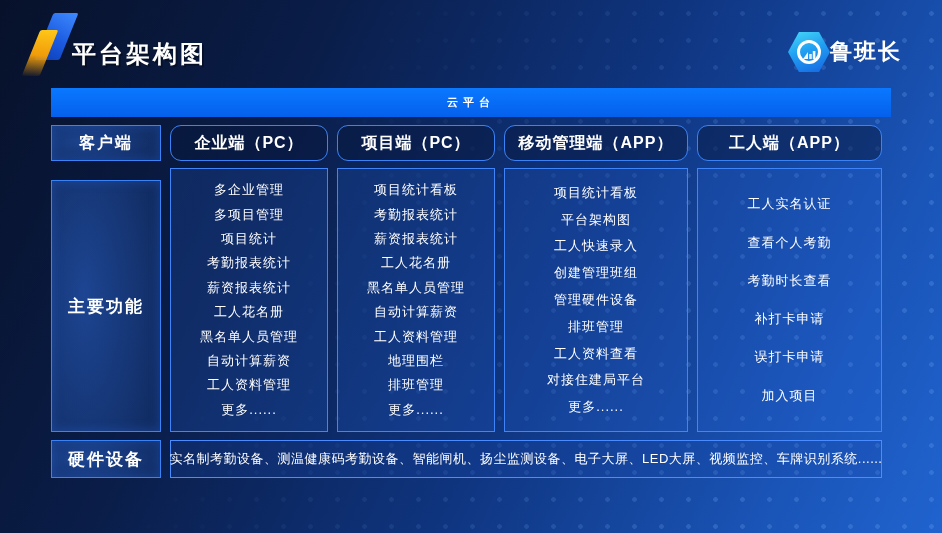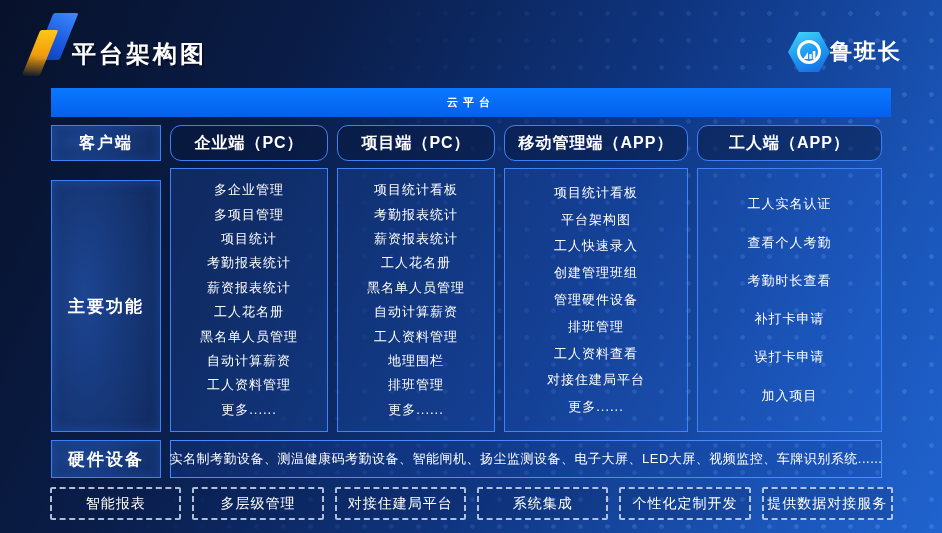"智能报表" div.foot-row { html: <div> <div>智能报表</div> <div>多层级管理</div> <div>对接住建局平台</div> <div>系统集成</div> <div>个性化定制开发</div> <div>提供数据对接服务</div> </div> -> none }
